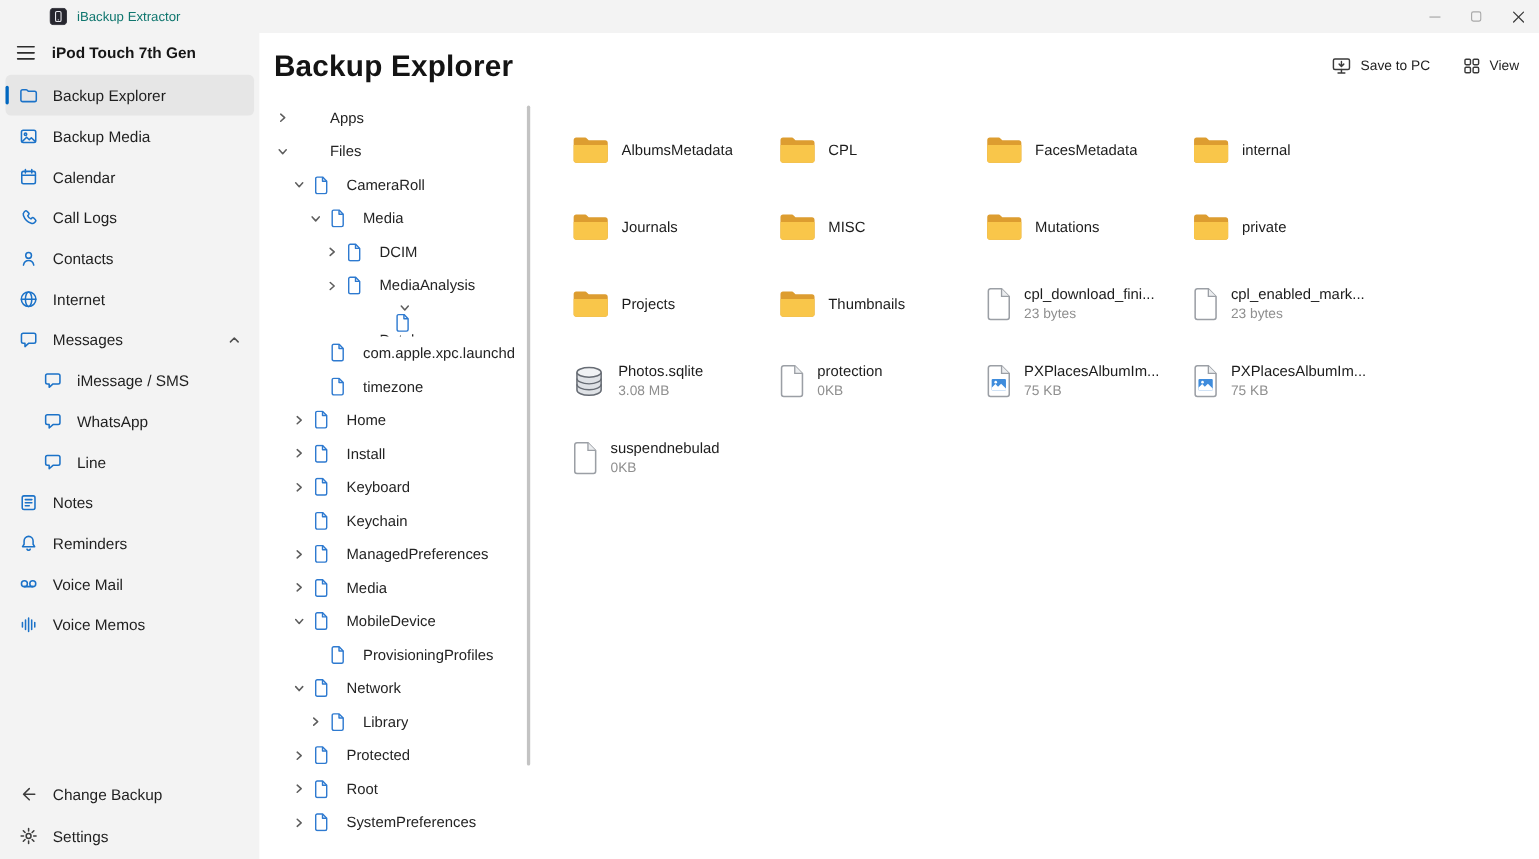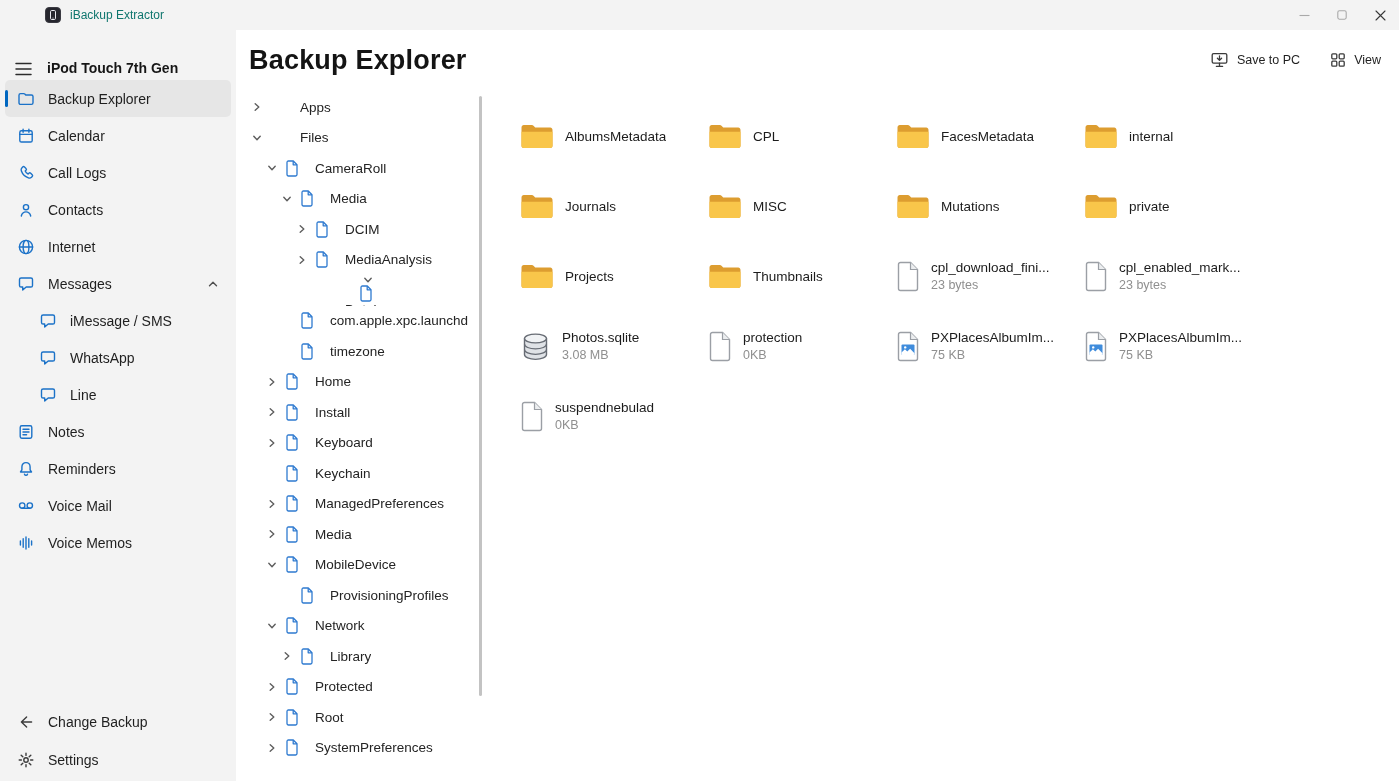"iPod Touch 7th Gen" .device-row { align-items: flex-end -> center; margin-top: 14px -> 2px }
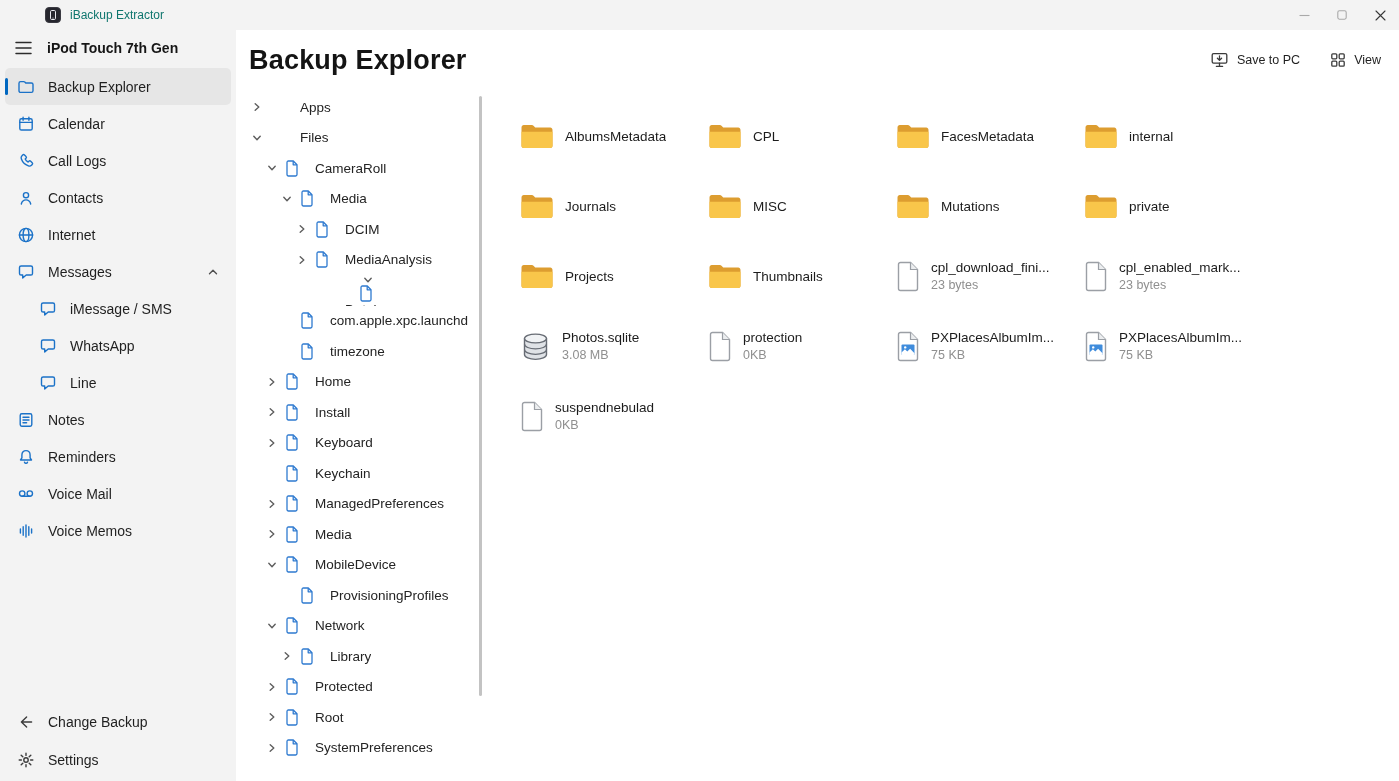"Backup Media" div.nav-item { html: none -> <div> <span> <svg> <rect></rect> <circle></circle> <path></path> </svg> </span> <span>Backup Media</span> </div> }
